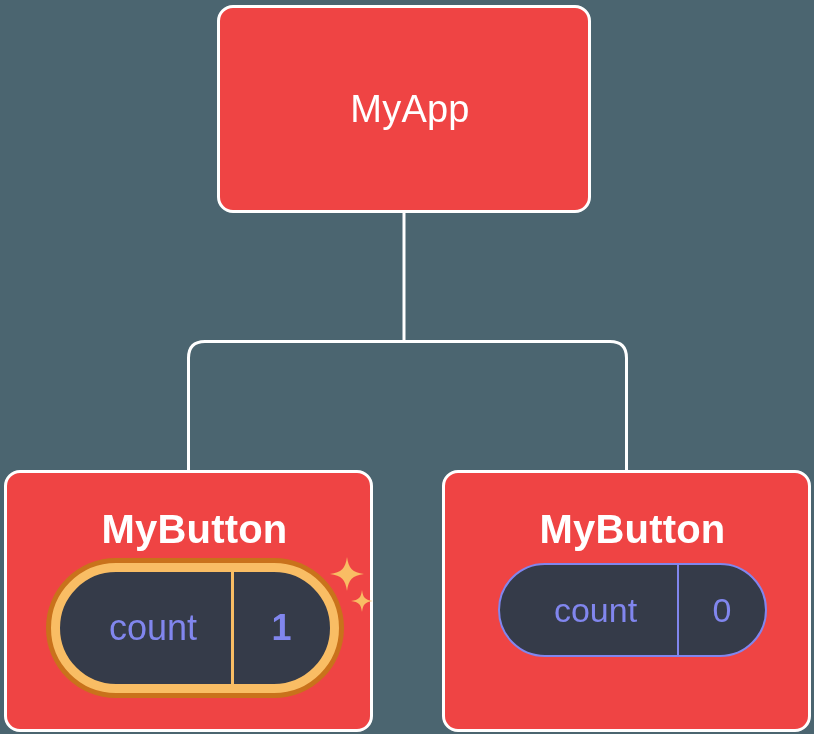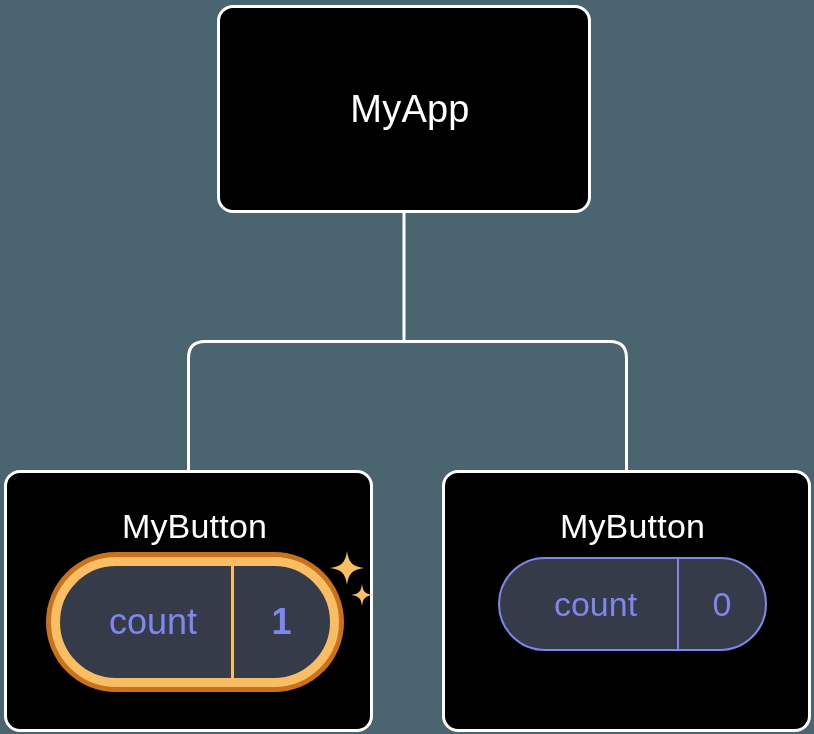"MyApp" .node { background: #000000 -> #ef4444 }
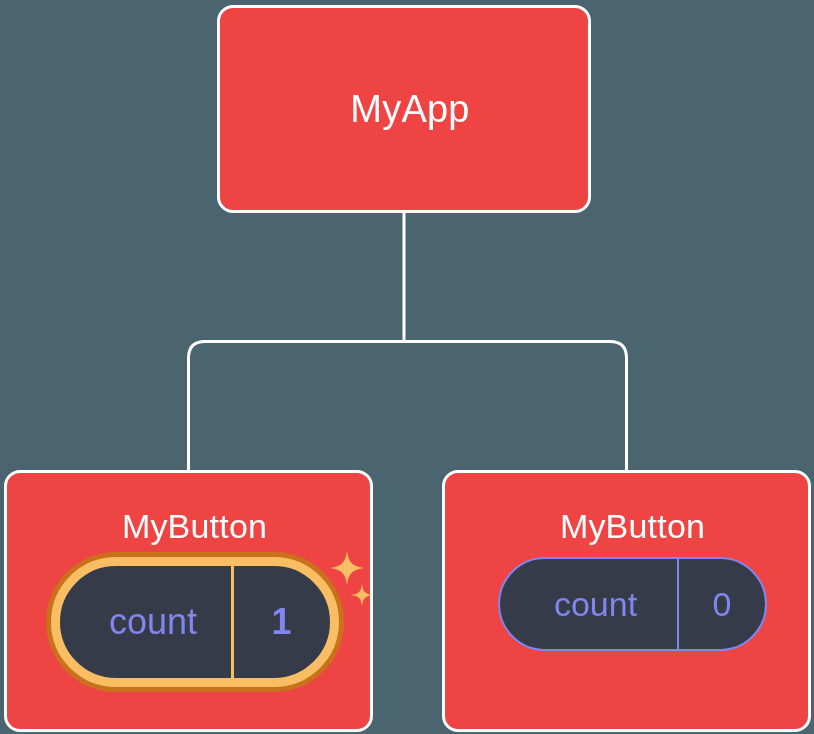"MyButton" .node-child-left .node-title, .node-child-right .node-title { font-size: 34px -> 40px; font-weight: none -> bold }
